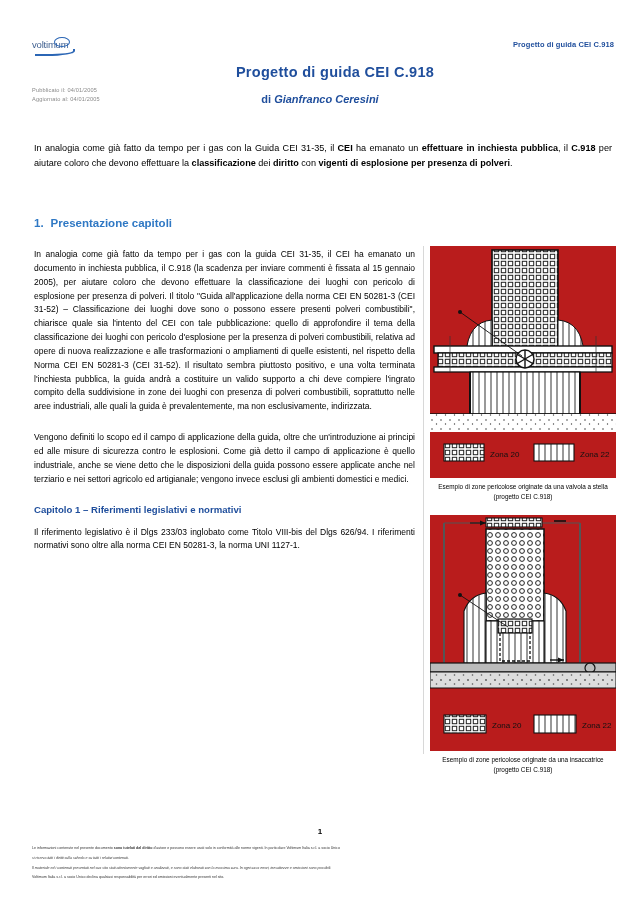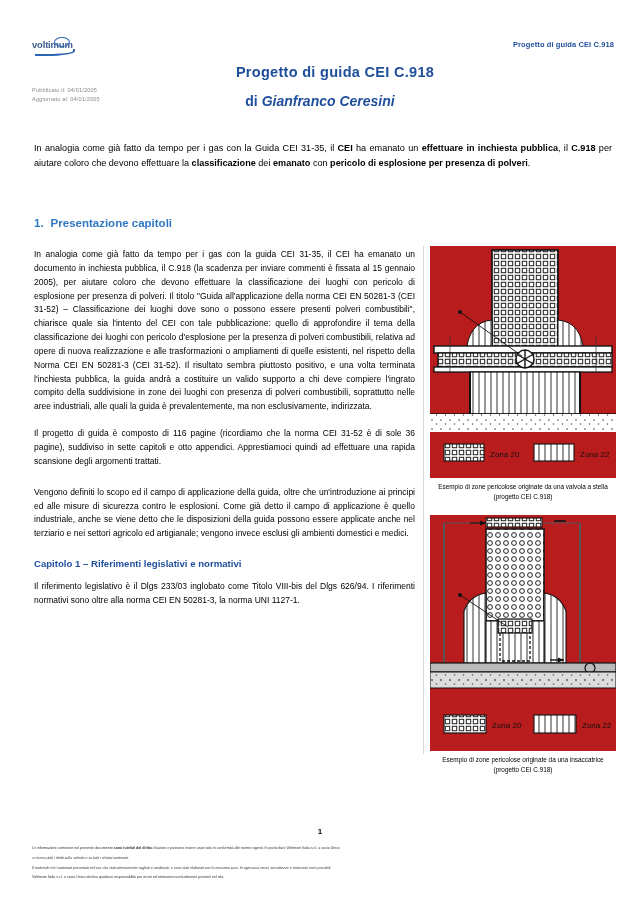"voltimum" .logo-text { font-weight: bold -> normal }
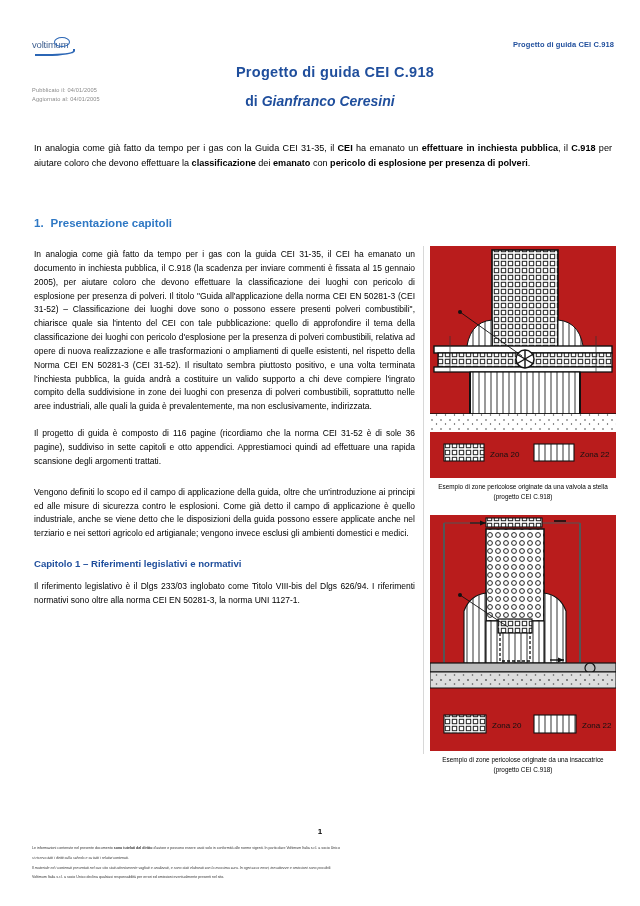"di Gianfranco Ceresini" .doc-author { font-size: 14px -> 11px }
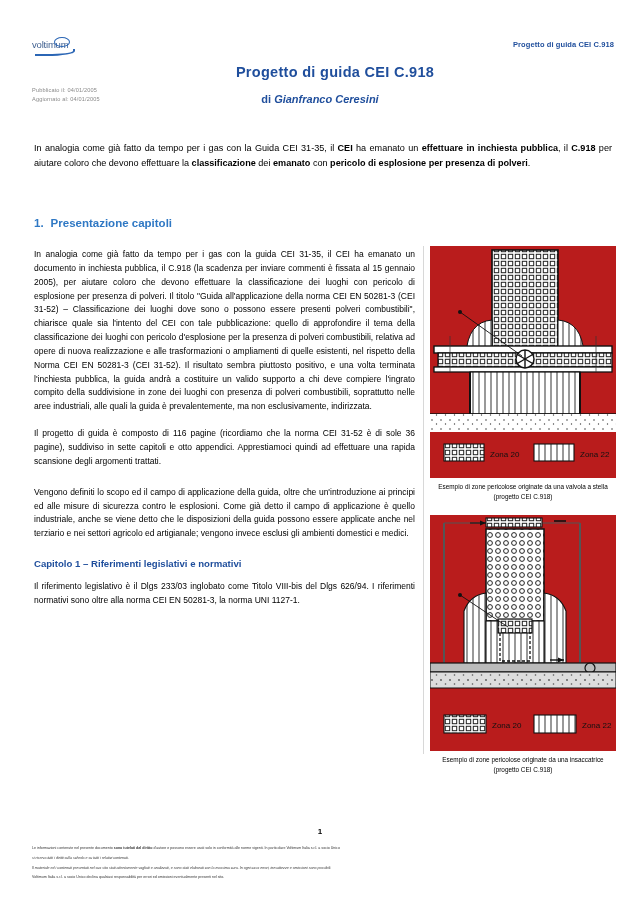"emanato" b { text: emanato -> diritto }
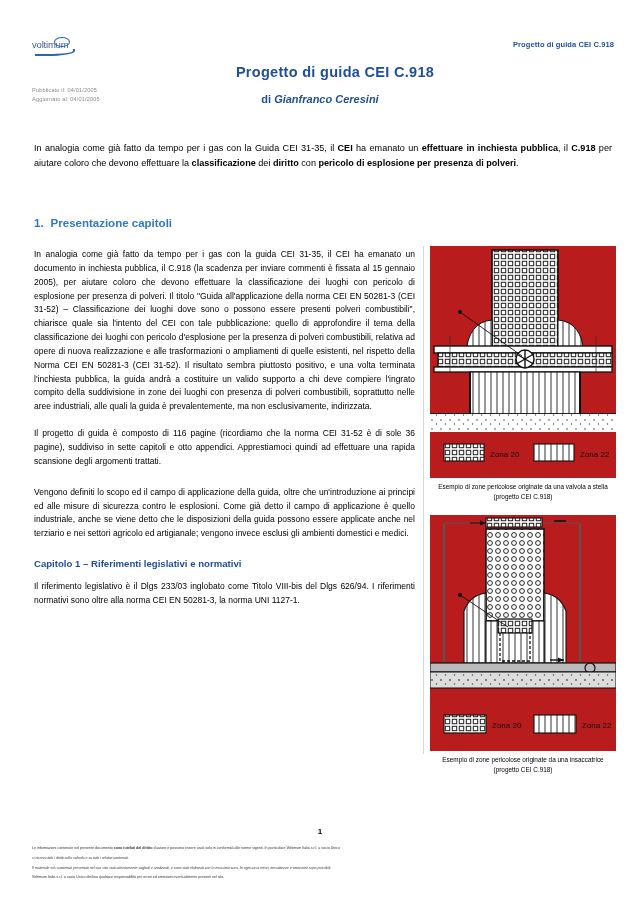"pericolo di esplosione per presenza" b { text: pericolo -> vigenti }
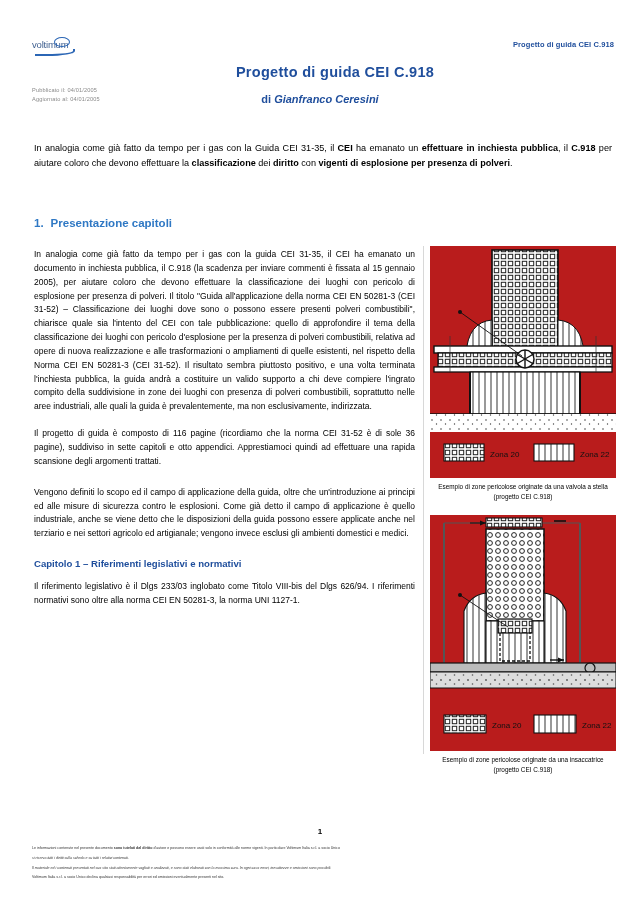"Il progetto di guida è" p.para { html: <p>Il progetto di guida è composto di 116 pagine (ricordiamo che la norma CEI 31-52 è di sole 36 pagine), suddiviso in sette capitoli e otto appendici. Apprestiamoci quindi ad effettuare una rapida scansione degli argomenti trattati.</p> -> none }
